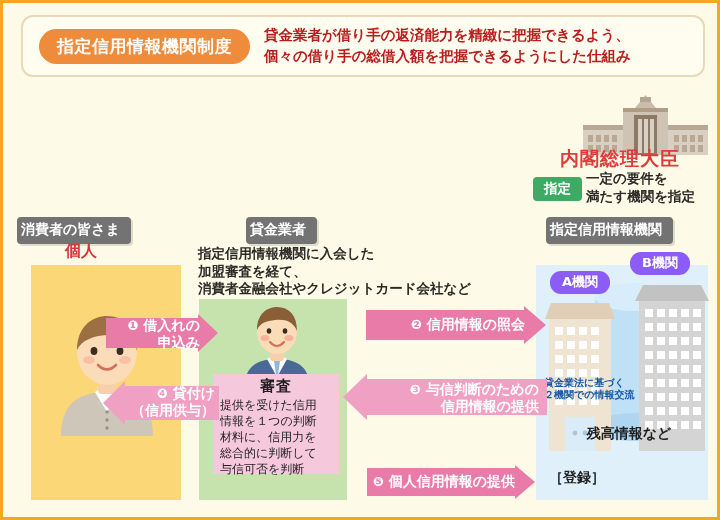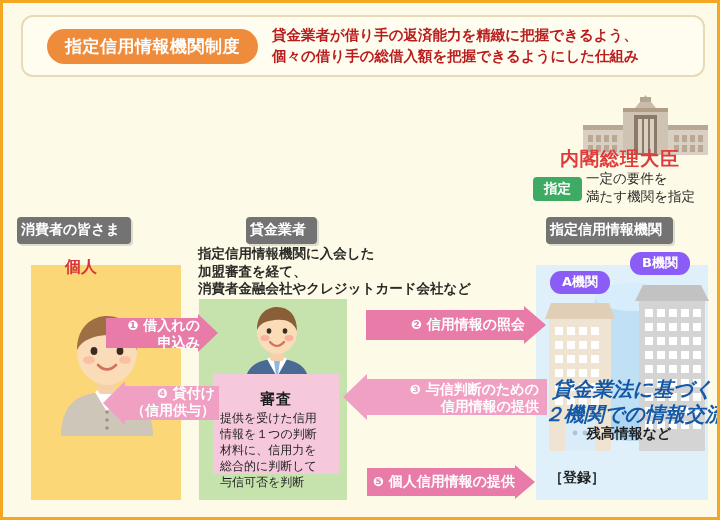"指定信用情報機関制度" .header-card { padding-left: 8px -> none }
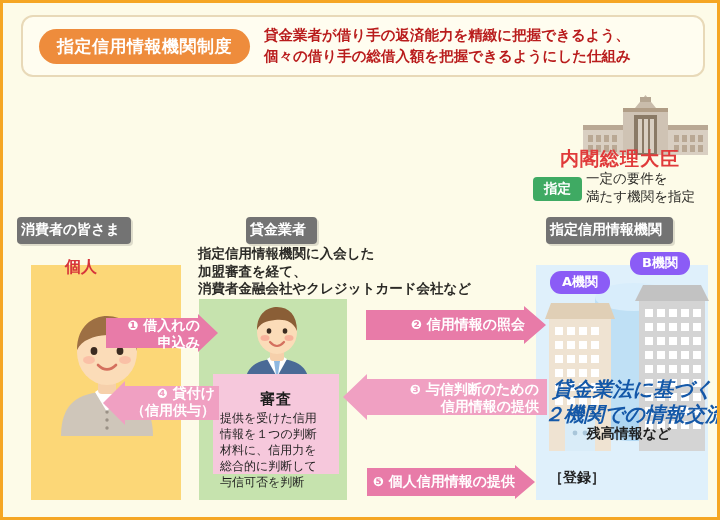"一定の要件を" .designate-desc { font-weight: normal -> bold }
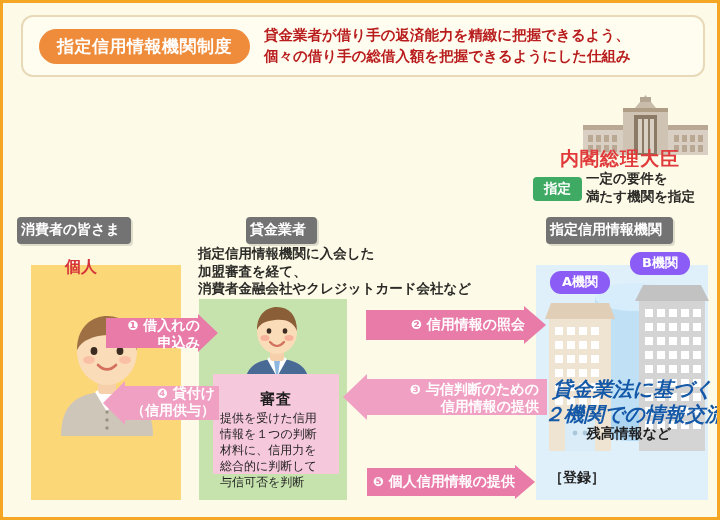"個人" #label-kojin { margin-top: 16px -> none }
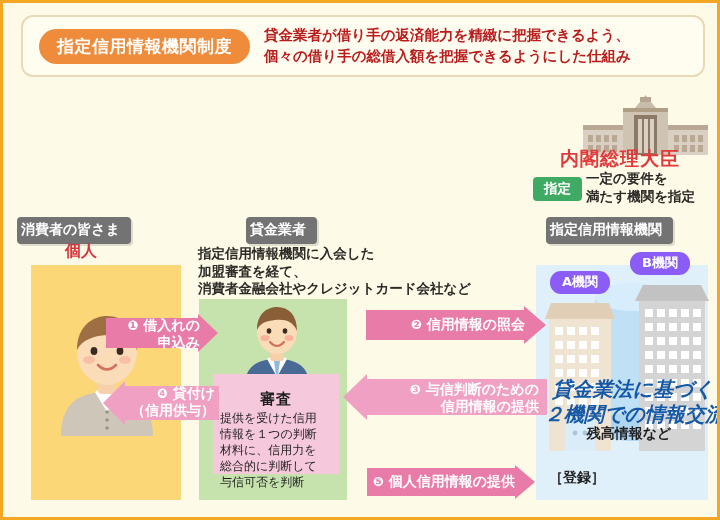"審査" .shinsa-box { padding-top: 16px -> 3px }
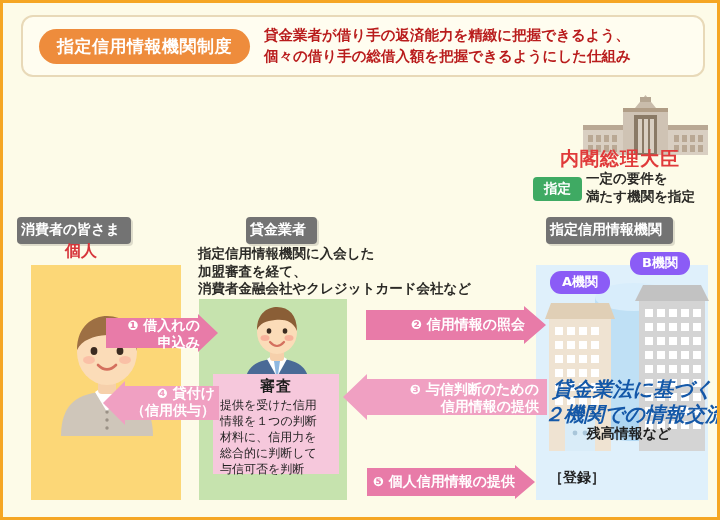"貸金業法に基づく" .agency-text-blue { font-size: 20px -> 10px; font-style: italic -> none; text-align: right -> left }
